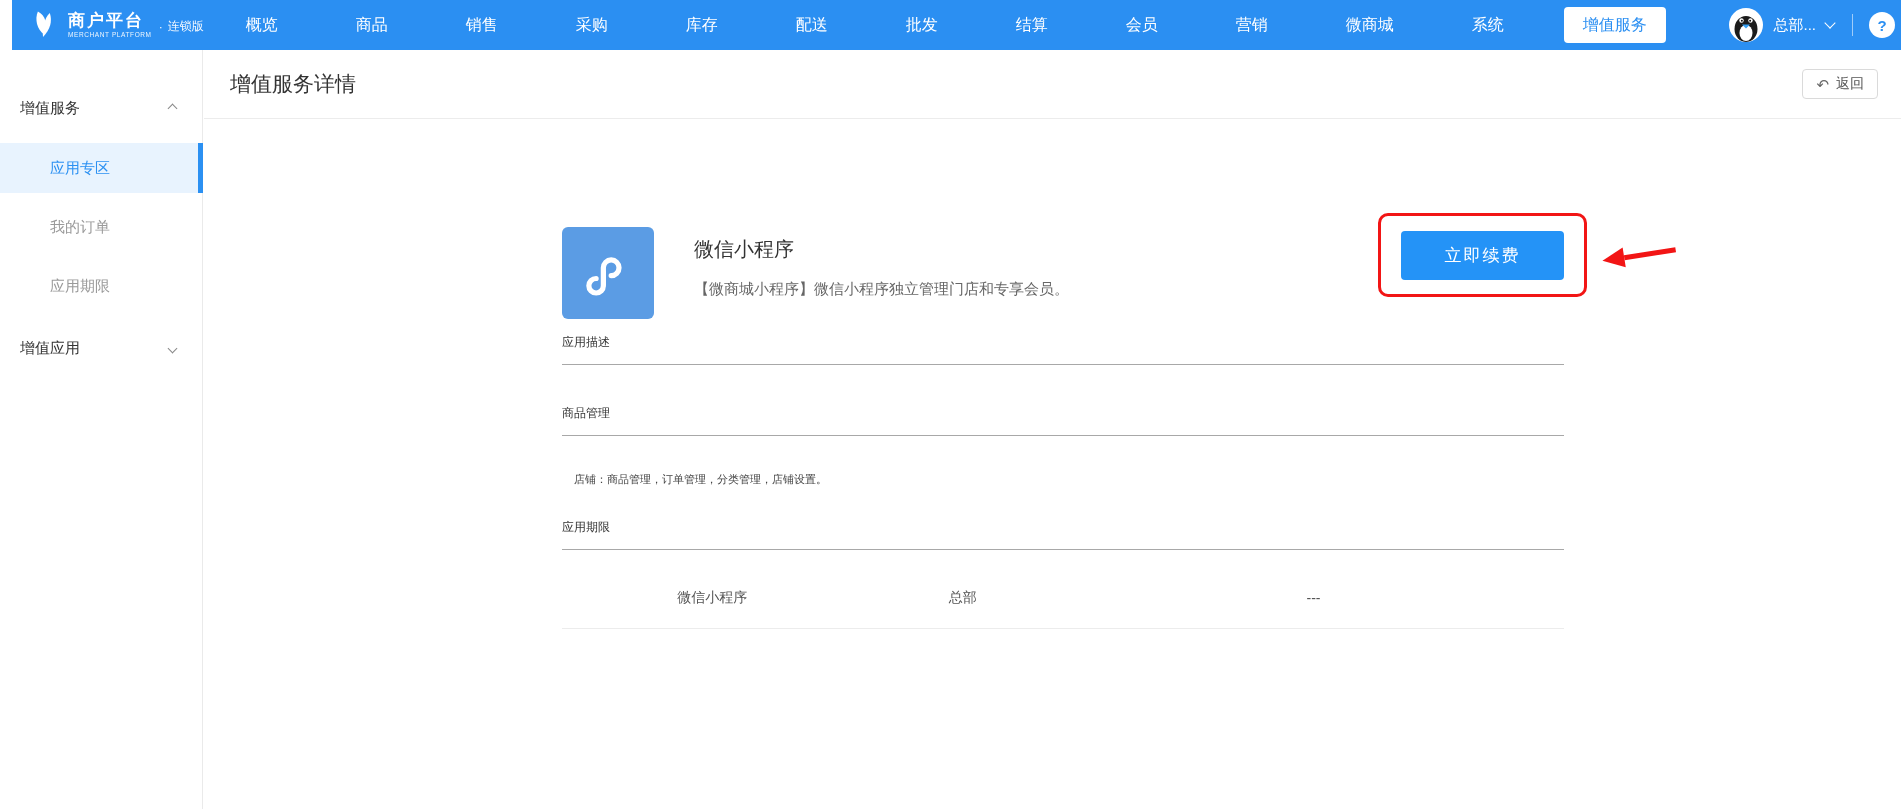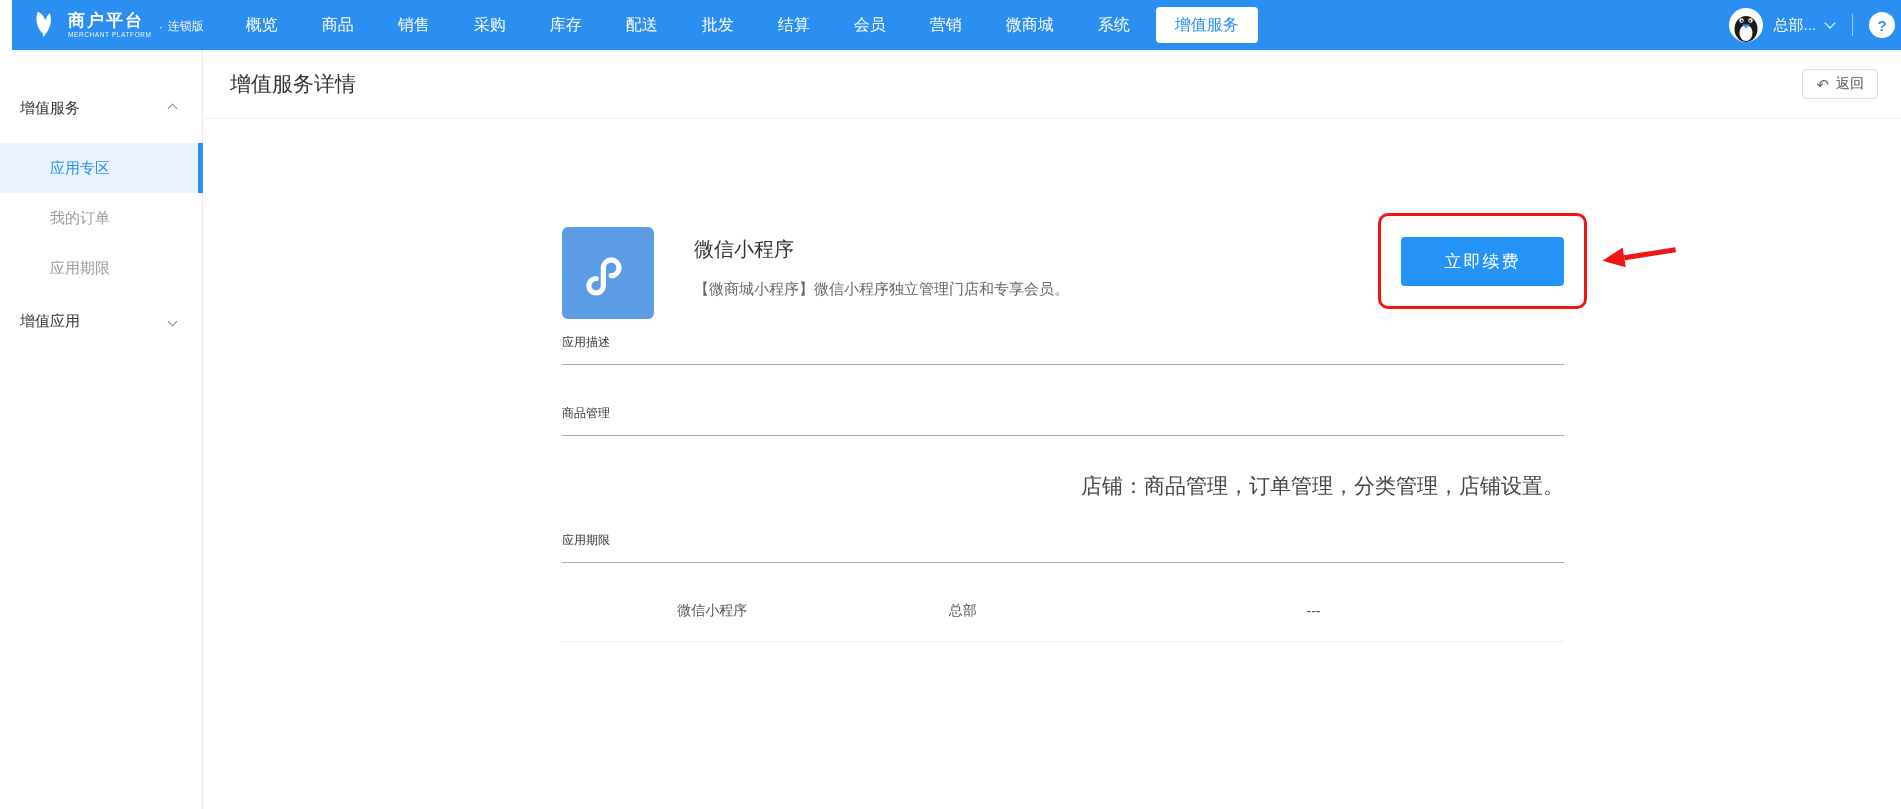"概览" .nav { gap: none -> 34px }
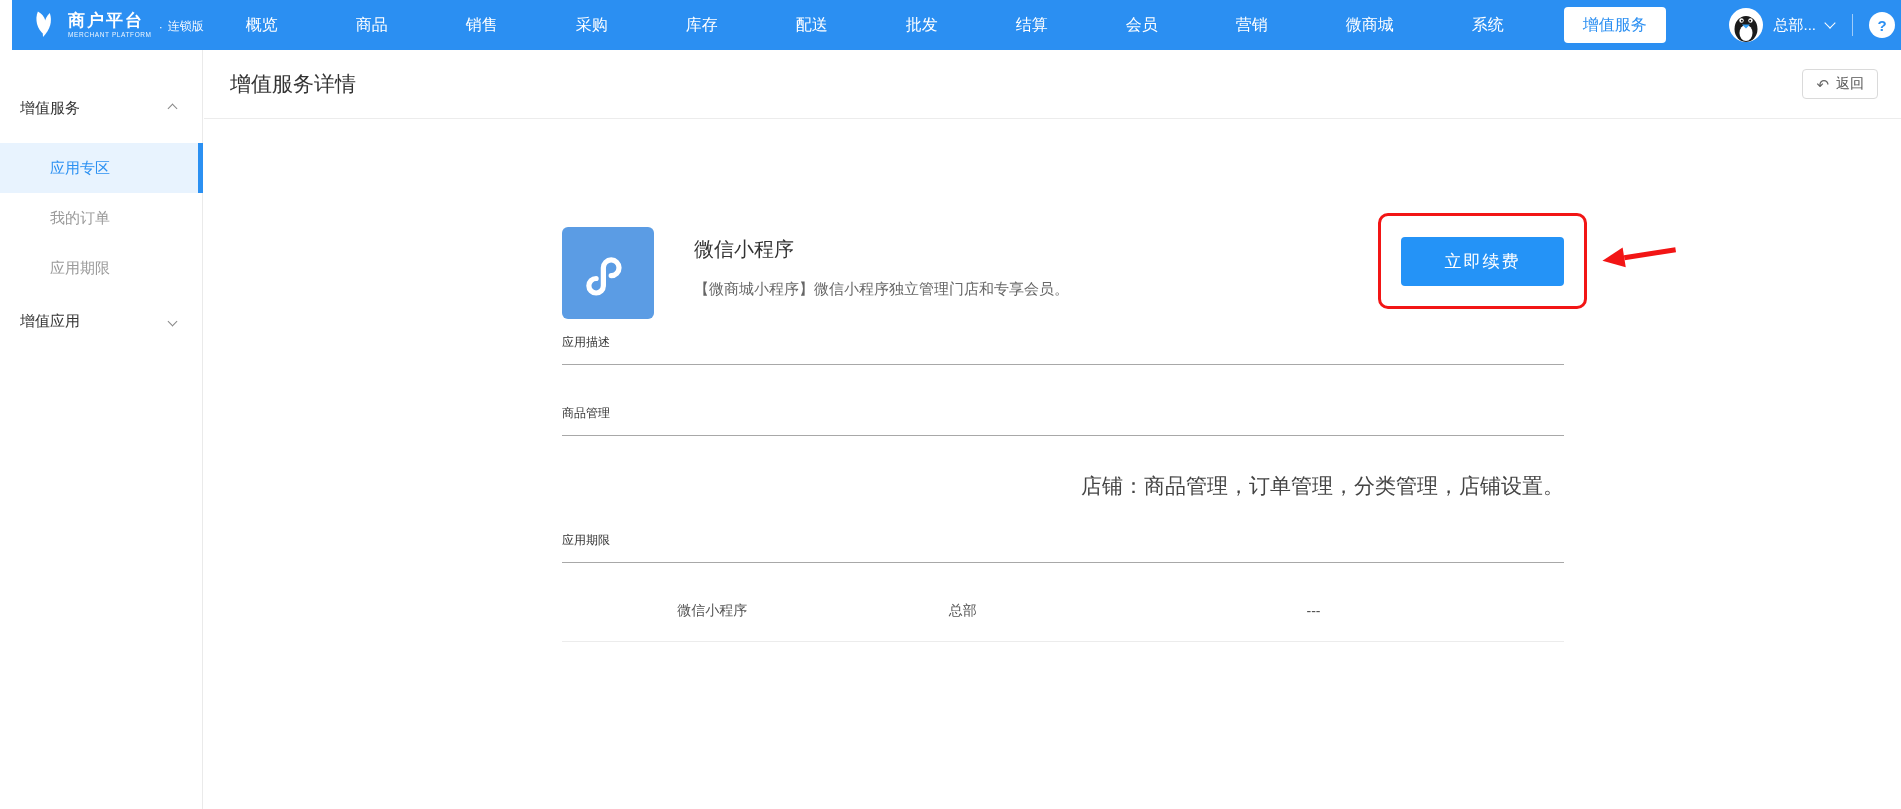"应用专区" .side-item { margin: 0 0 -> 9px 0 }
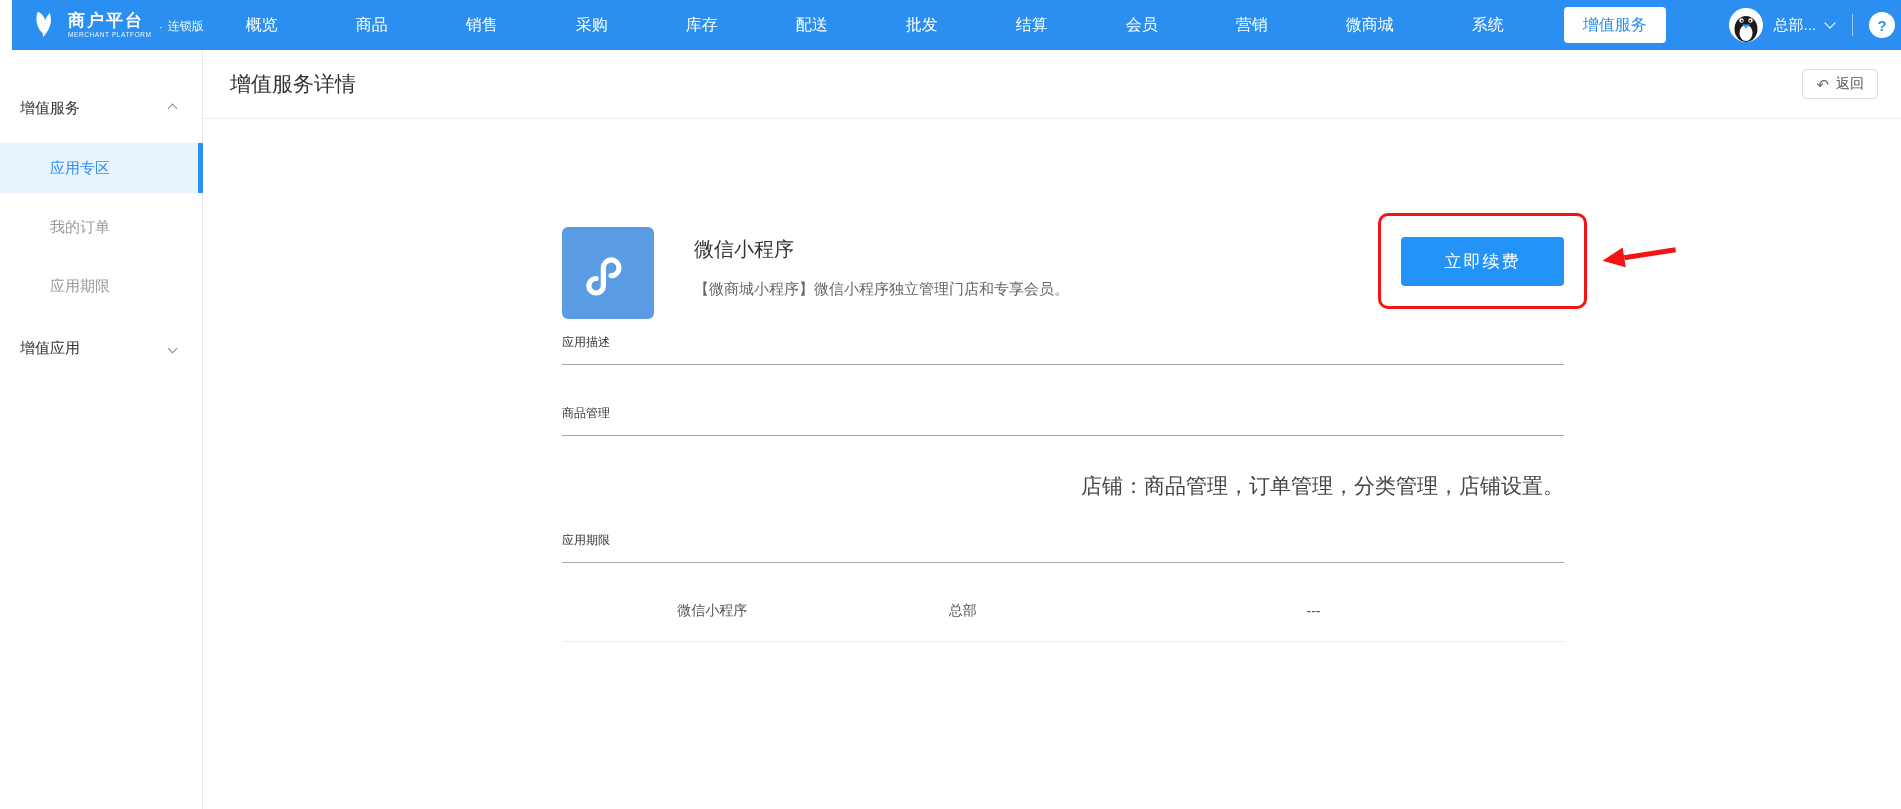"立即续费" .annotation-box { height: 96px -> 84px }
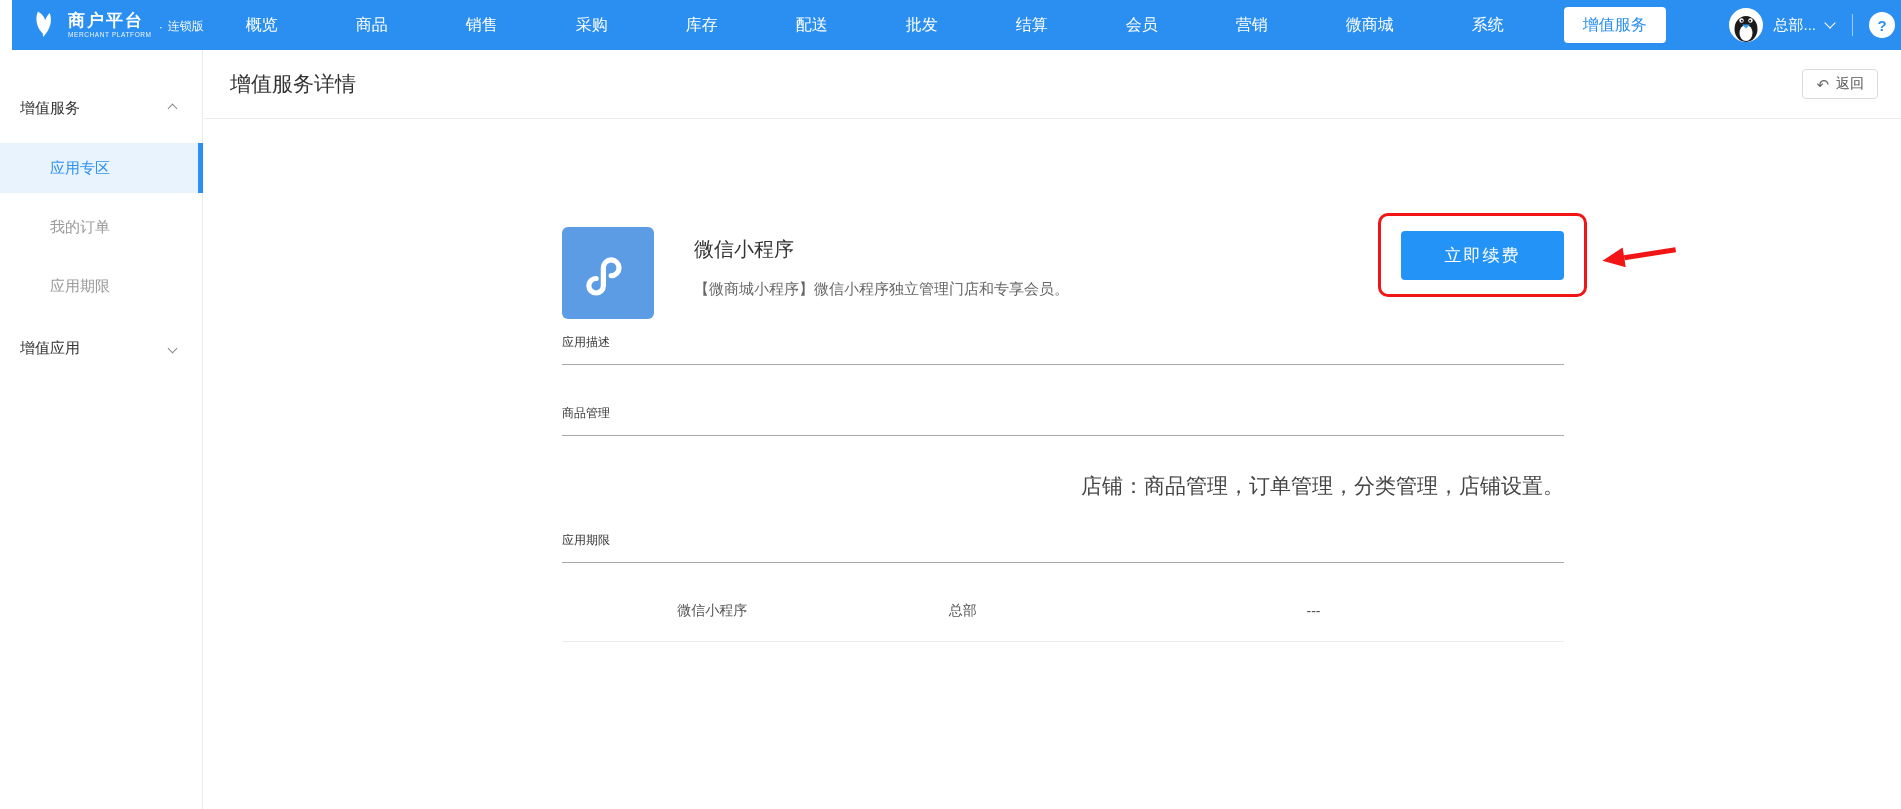"店铺：商品管理，订单管理，分类管理，店铺设置。" .features-body { font-size: 21px -> 11px; text-align: right -> none }
